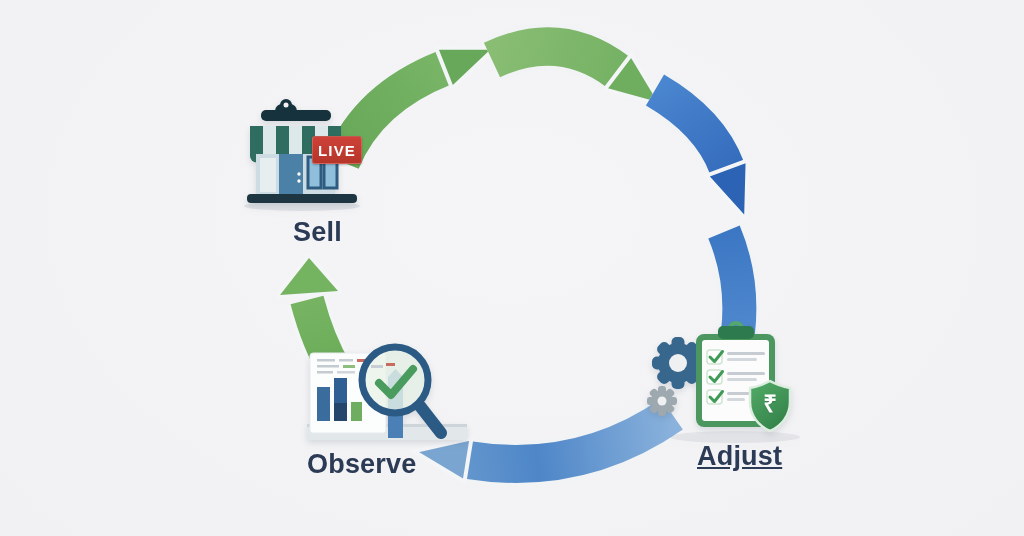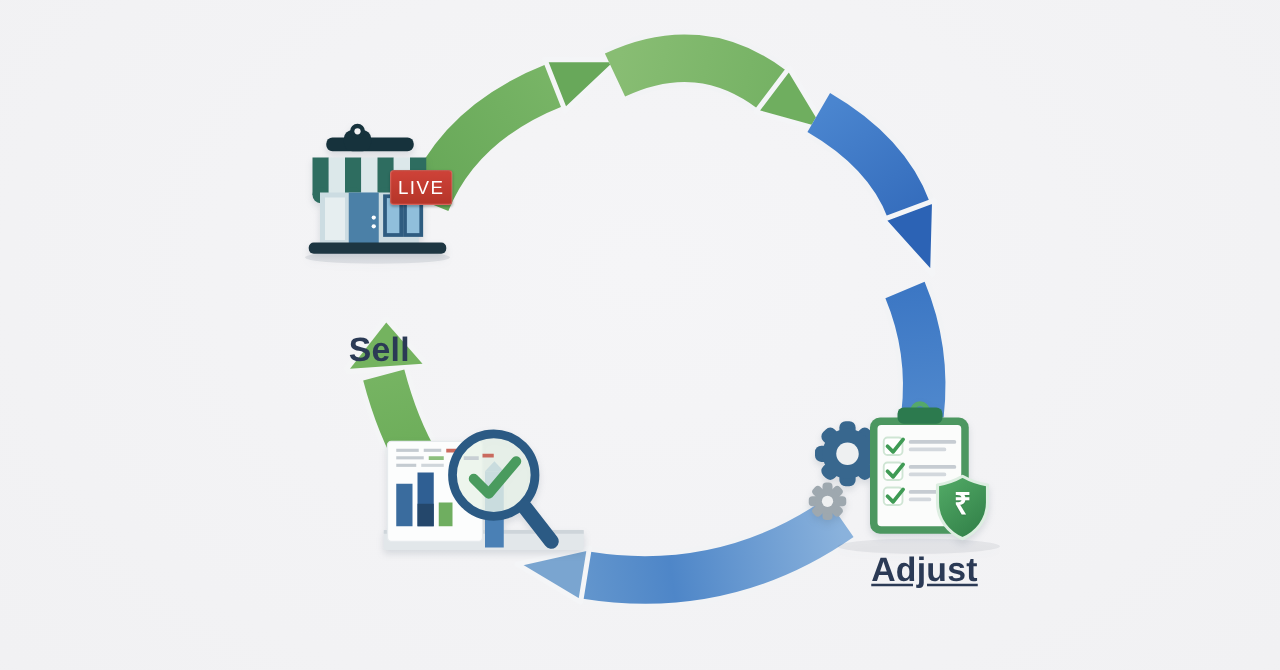"LIVE" .live-badge { font-weight: 400 -> 700 }
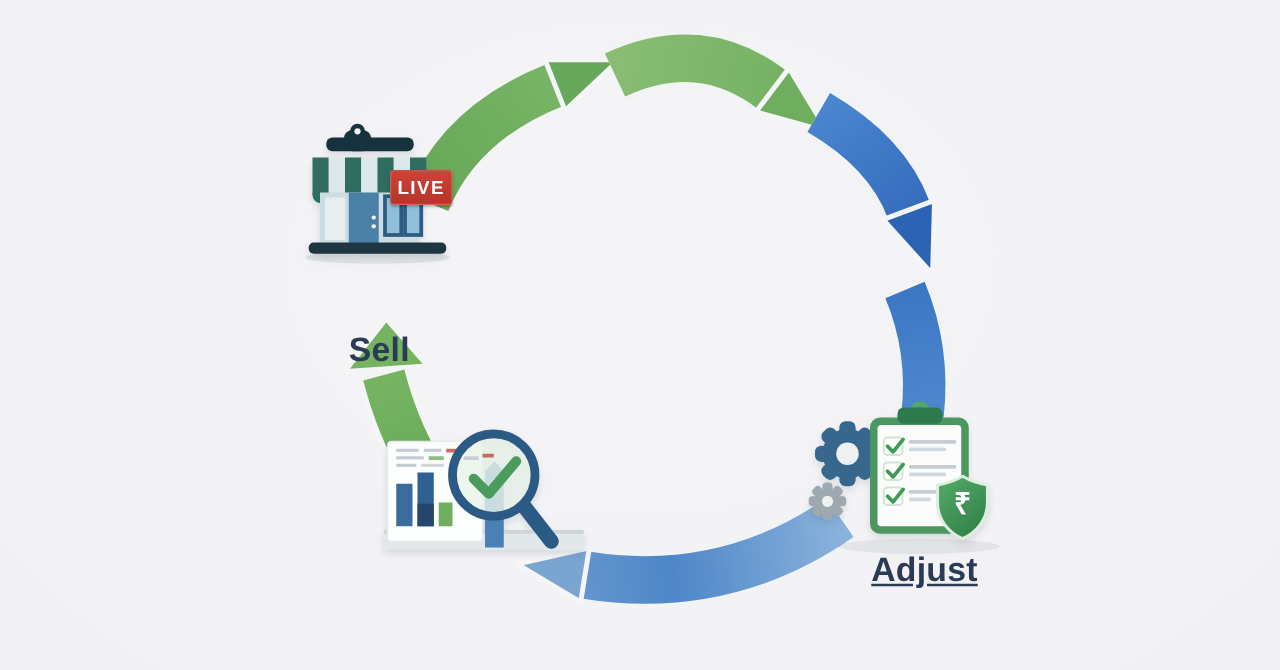"Sell" .sell-label { left: 279px -> 293px; margin-top: 48px -> none }
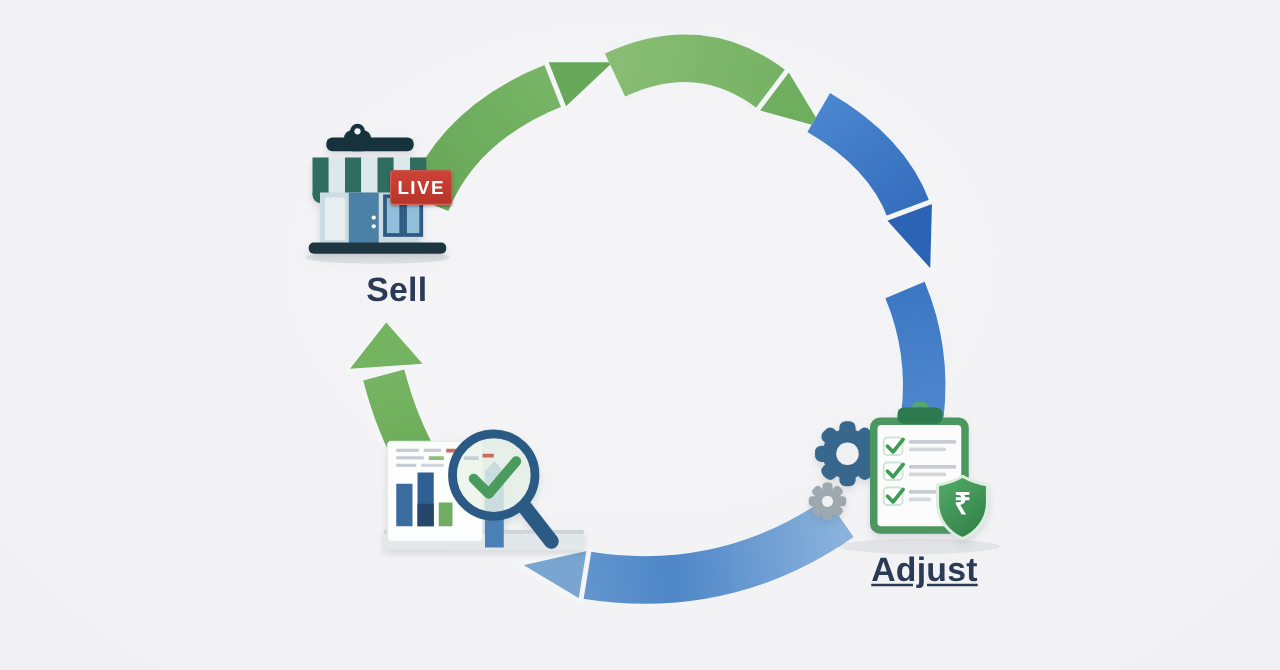"Observe" div.label { html: none -> <div>Observe</div> }
